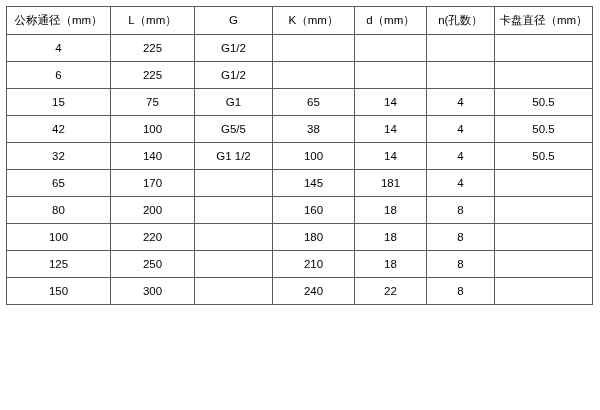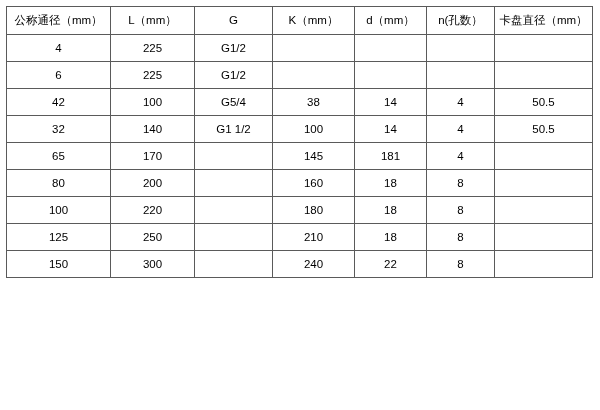"15" tr { html: none -> <tr> <td>15</td> <td>75</td> <td>G1</td> <td>65</td> <td>14</td> <td>4</td> <td>50.5</td> </tr> }
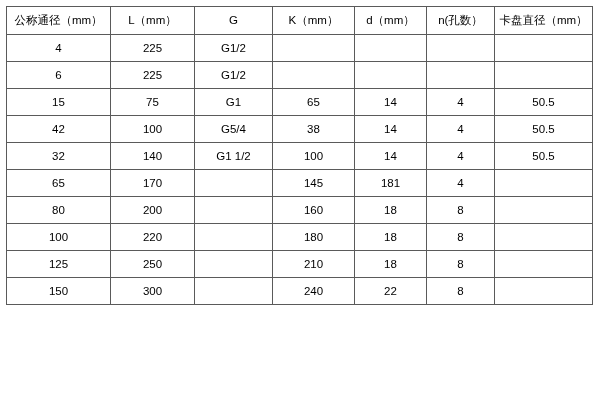"G5/4" td { text: G5/4 -> G5/5 }
